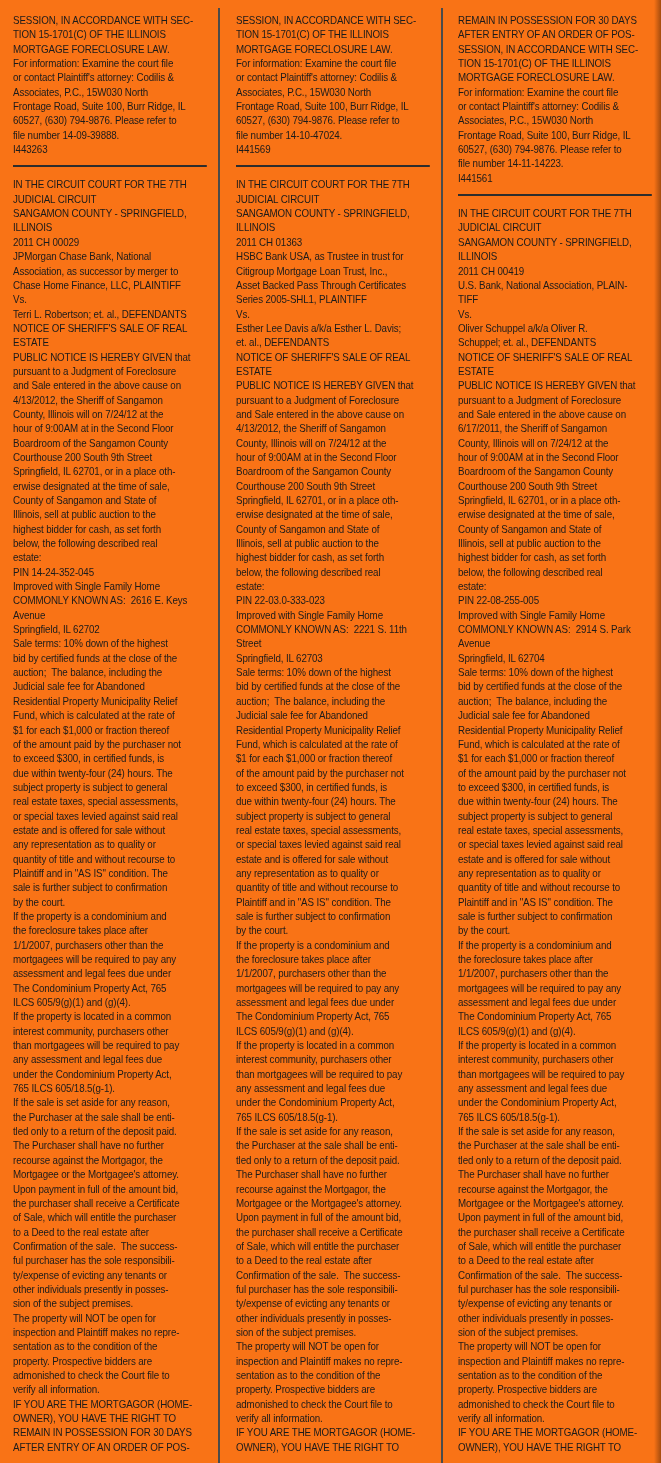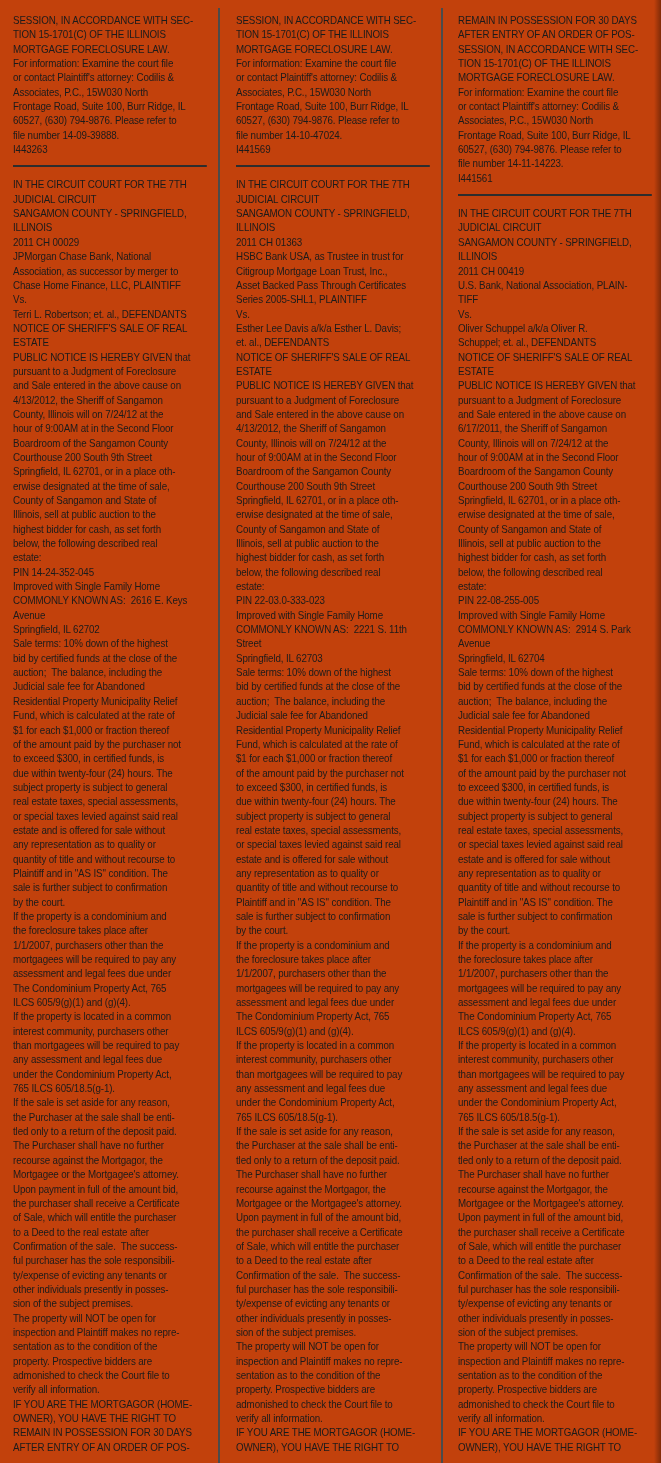"SESSION, IN ACCORDANCE WITH SEC-" .page { background: #c2410c -> #f97316 }
